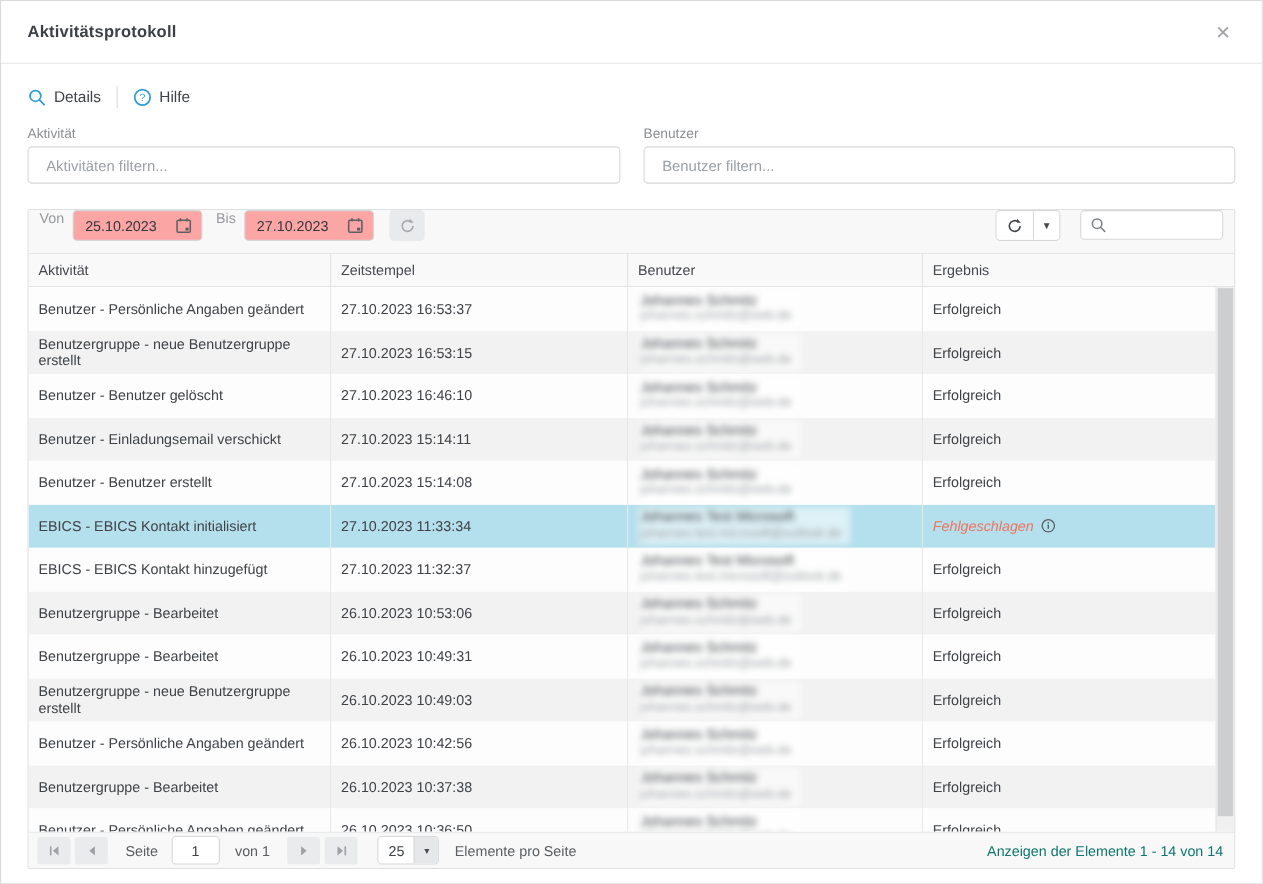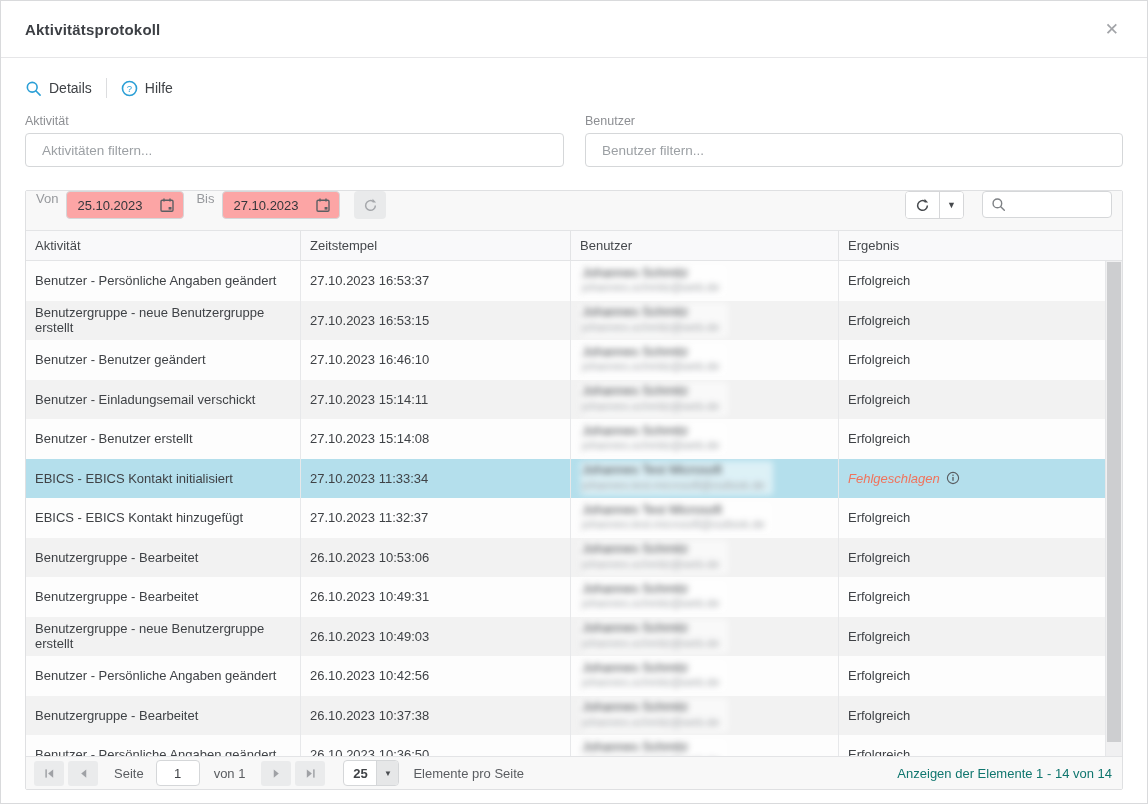"Benutzer - Benutzer geändert" div.td { text: geändert -> gelöscht }
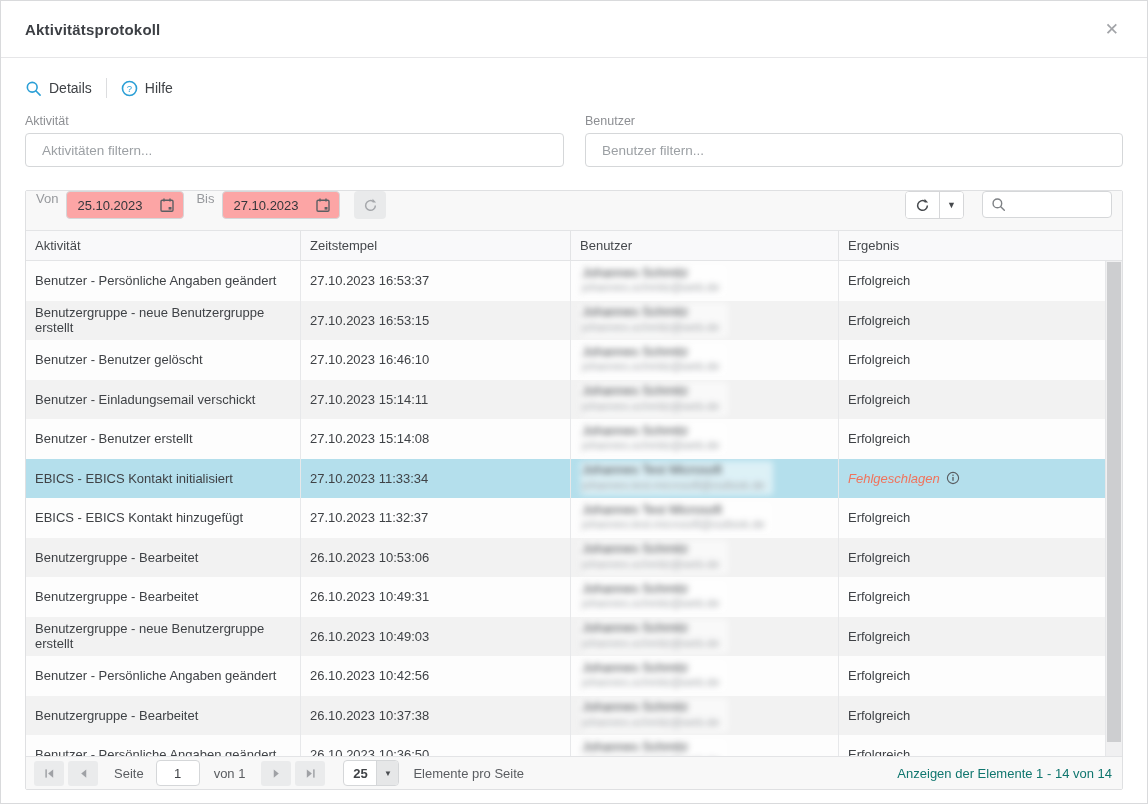"25" .pagesize .ps-value { font-weight: bold -> none }
